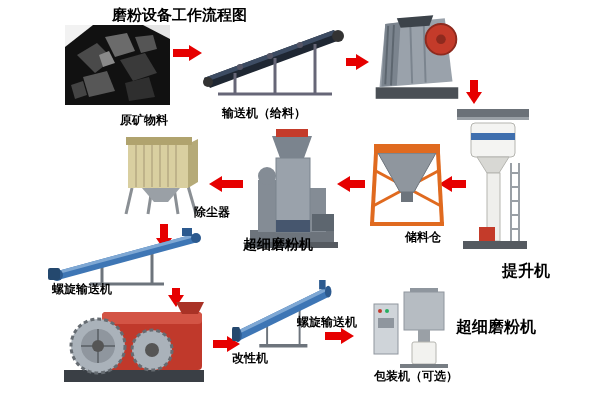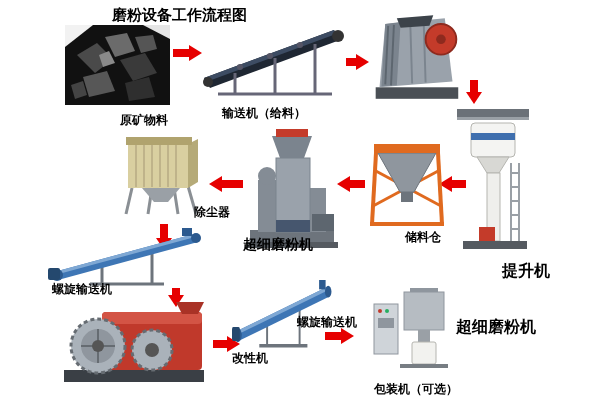"包装机（可选）" div.lbl { top: 381px -> 368px }
